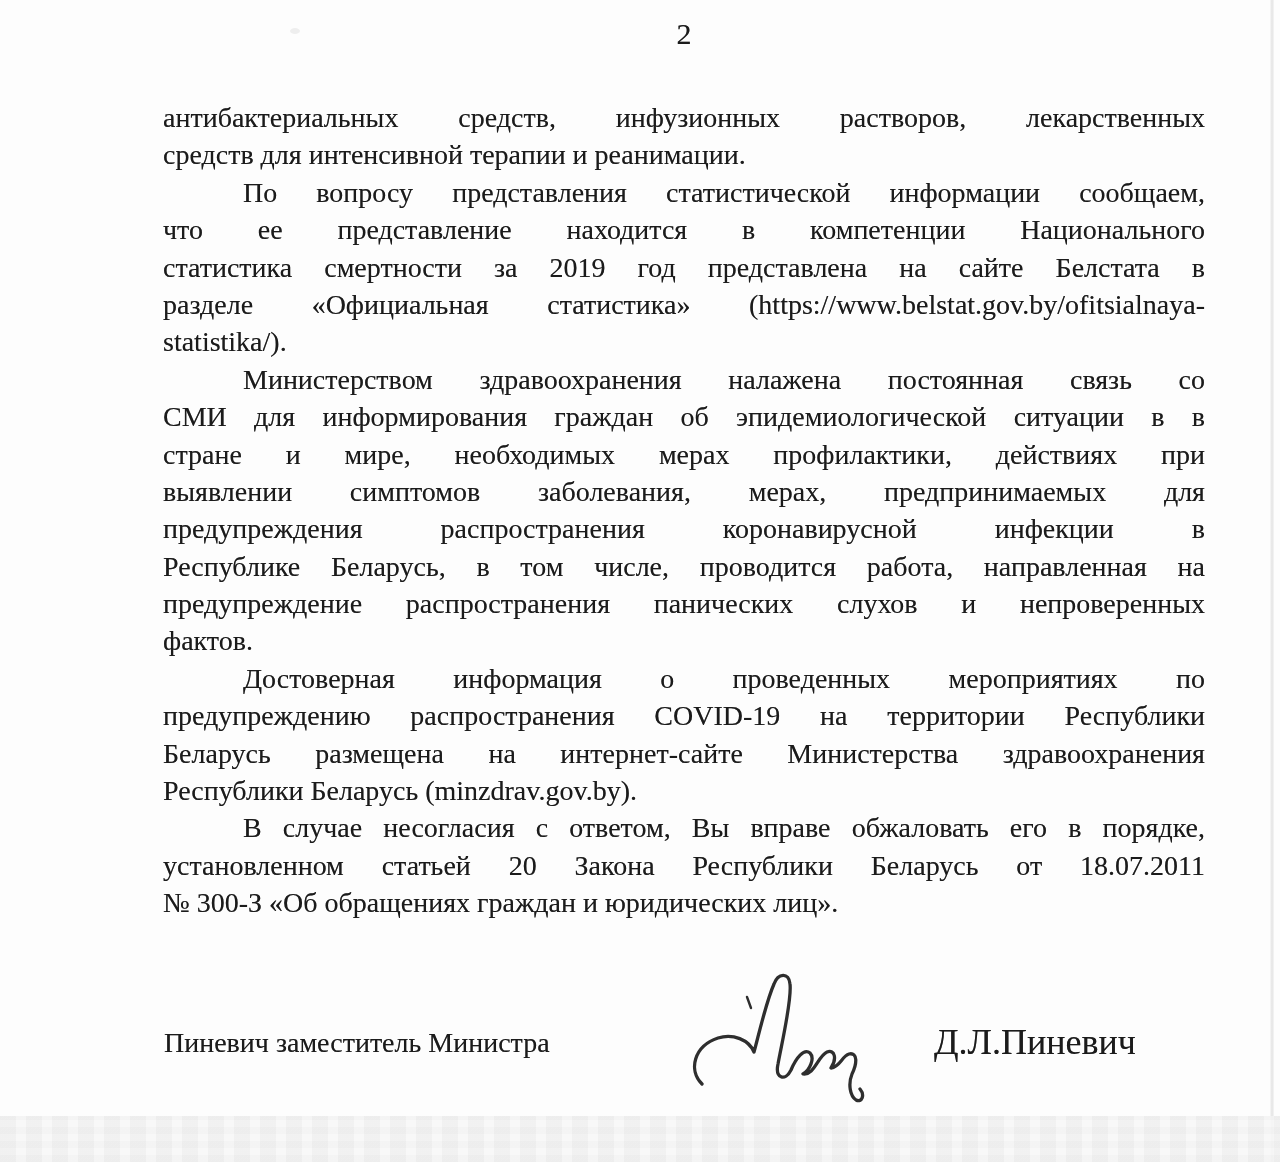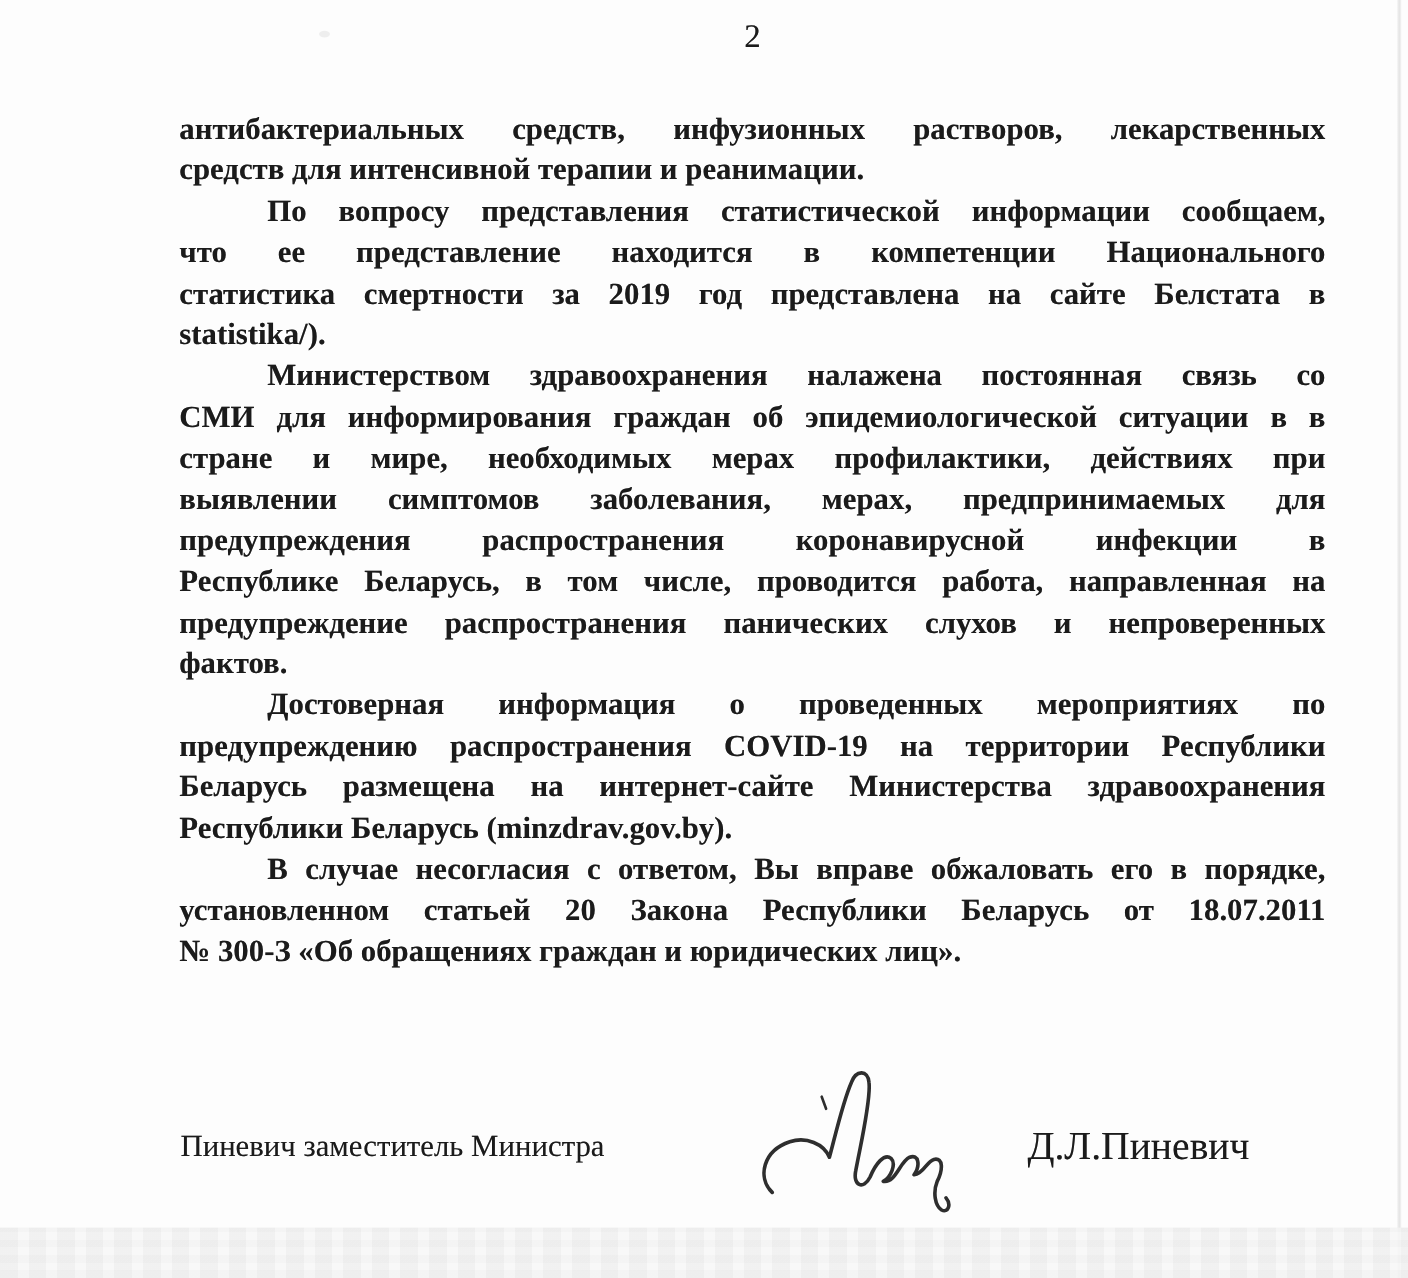"антибактериальных средств, инфузионных" .line { font-weight: bold -> none }
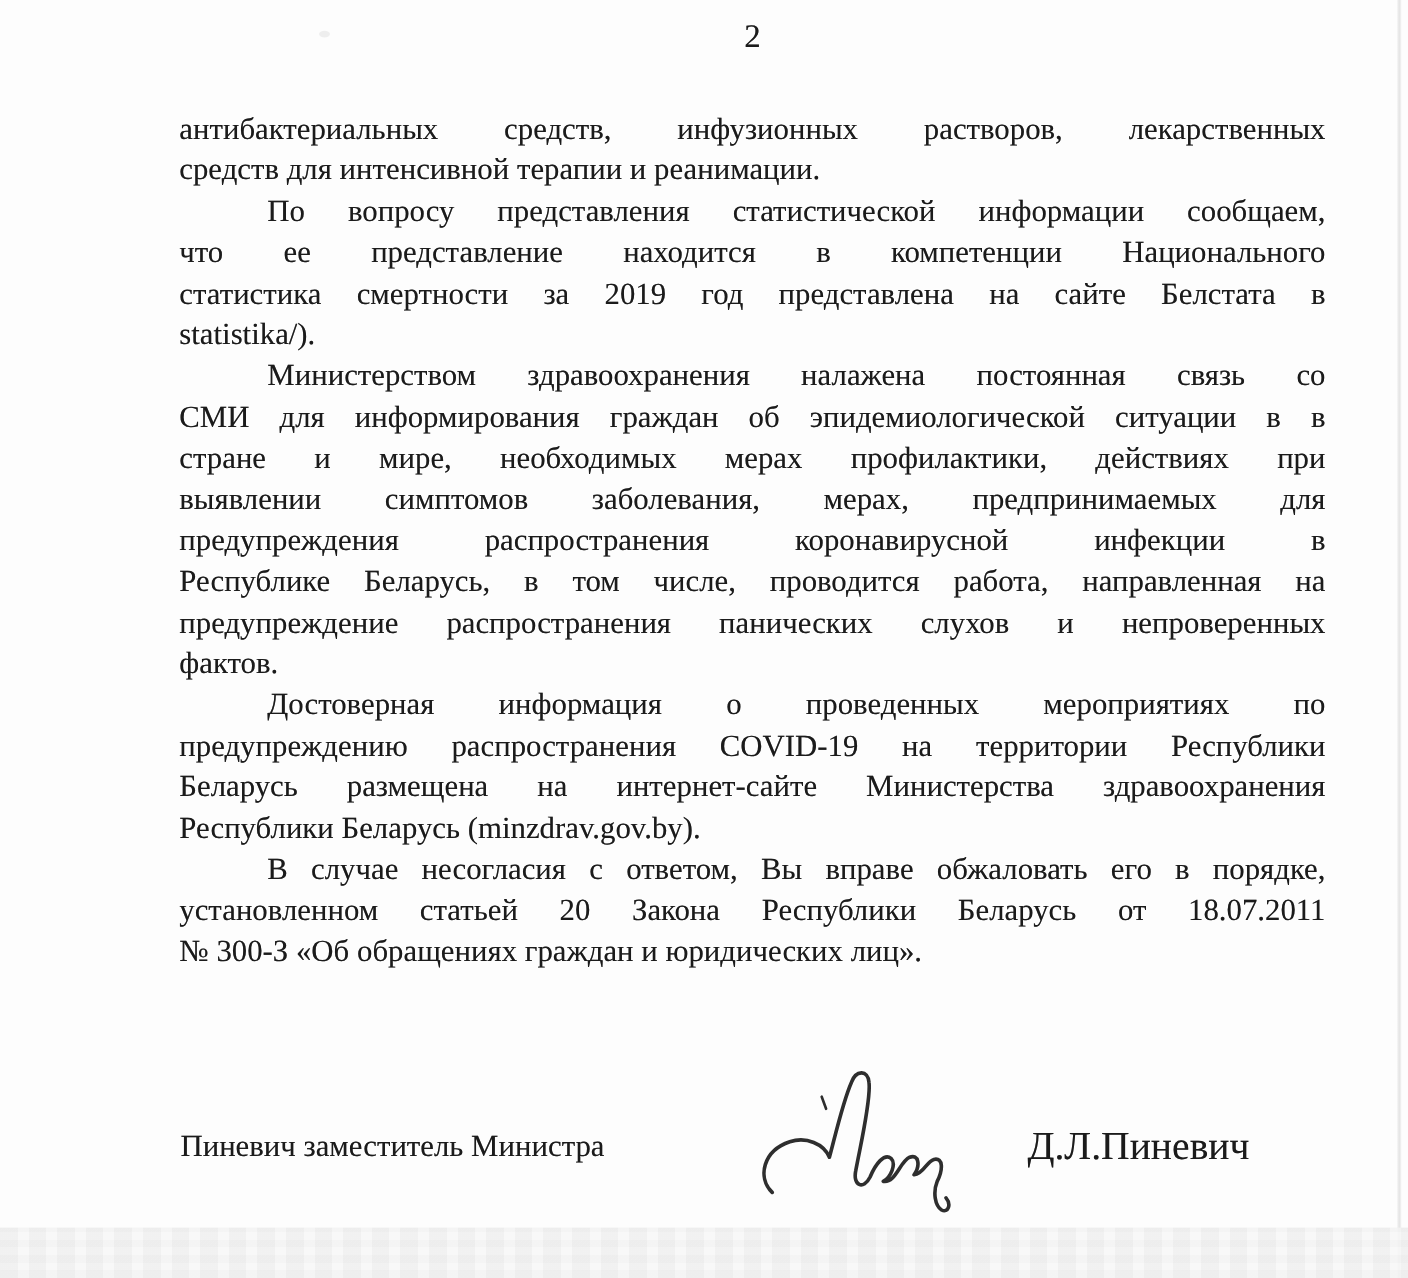"разделе «Официальная статистика»" div.line { html: none -> <div>разделе «Официальная статистика» (https://www.belstat.gov.by/ofitsialnaya-</div> }
